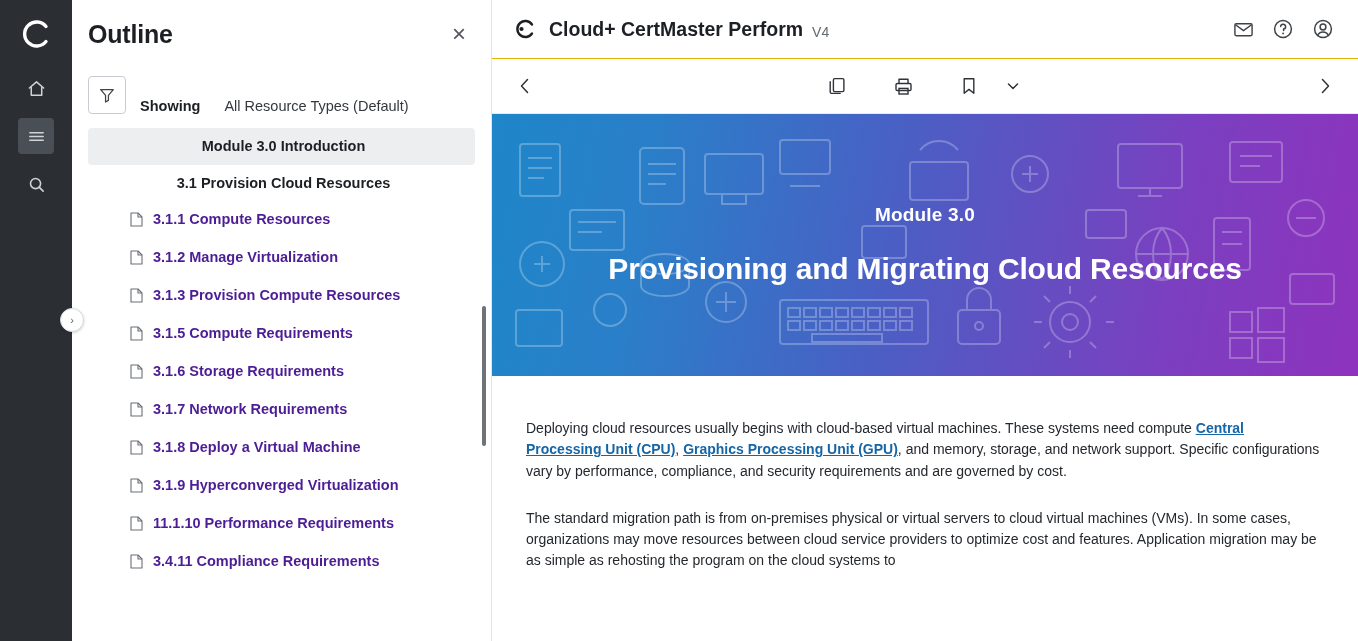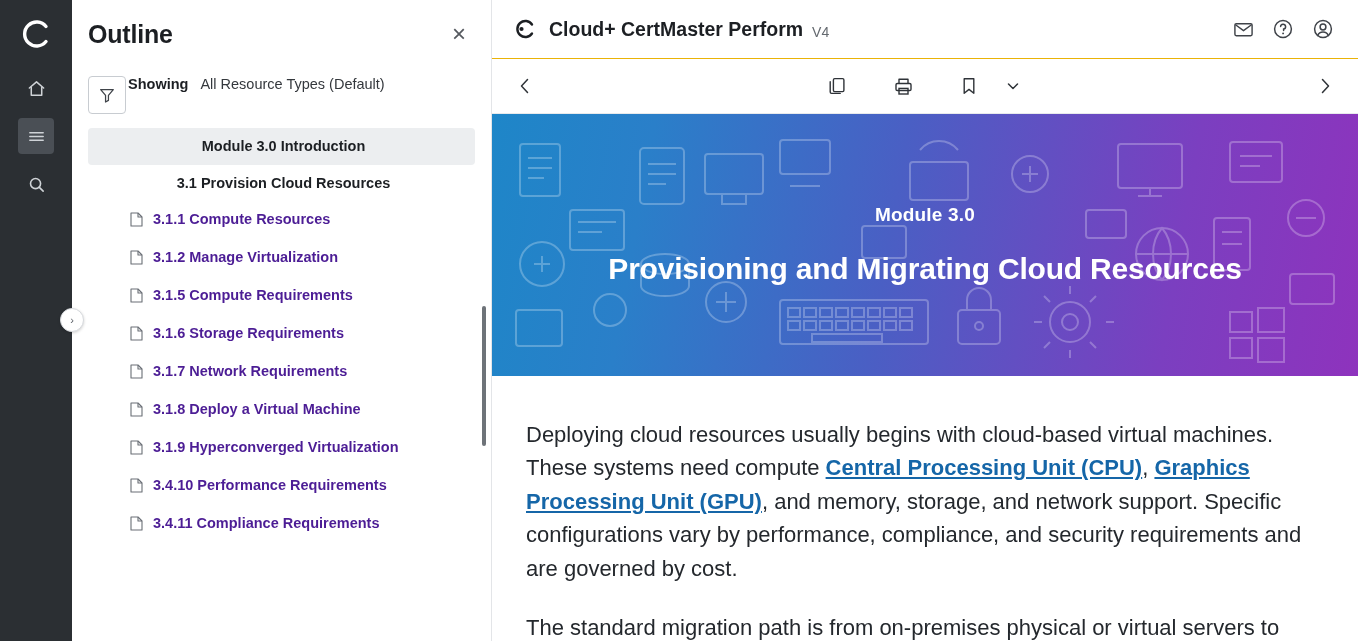"Showing" .filter-row { align-items: flex-start -> flex-end; gap: 2px -> 14px }
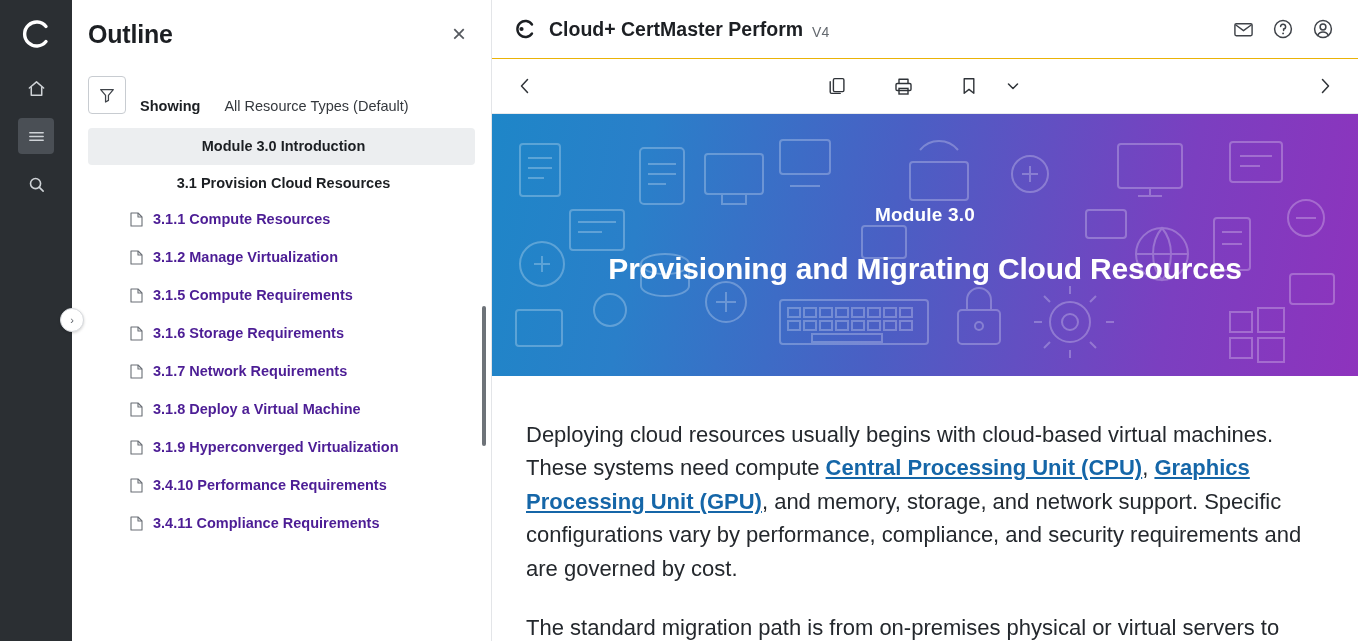"3.1.3 Provision Compute Resources" div.o-item { html: none -> <div> <span><svg> <path></path> <path></path> </svg></span> <span>3.1.3 Provision Compute Resources</span> </div> }
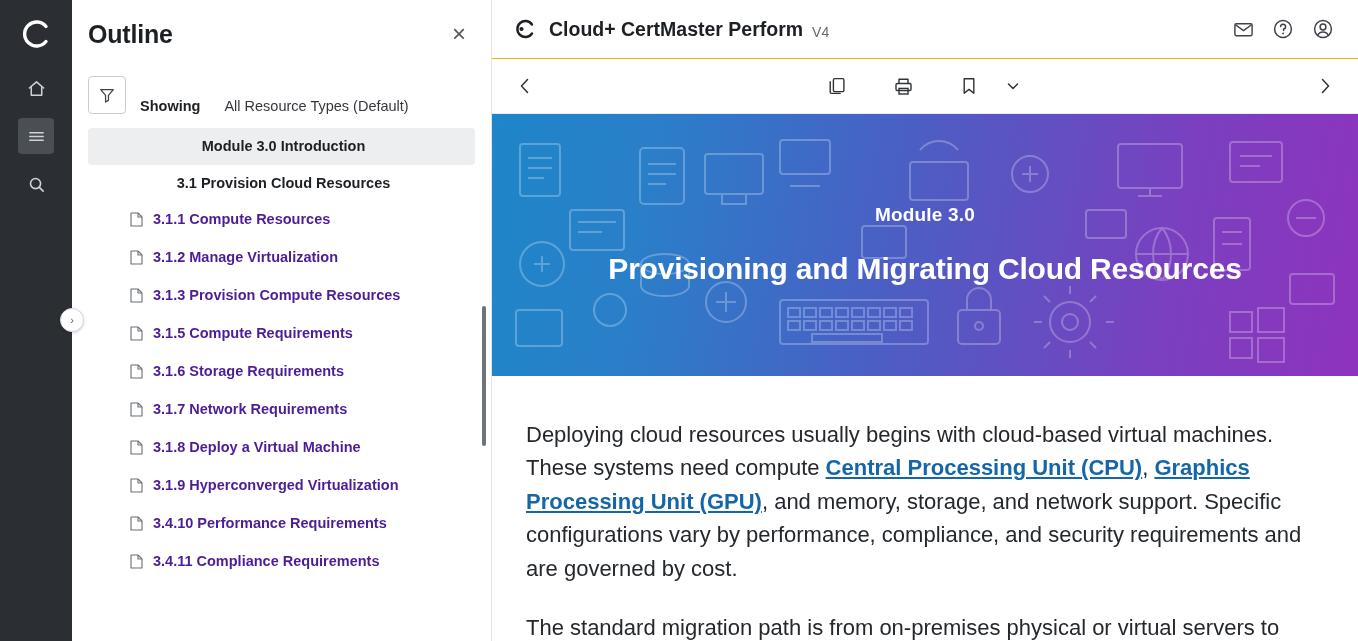"Deploying cloud resources usually begins" .doc-p { font-size: 22px -> 14px }
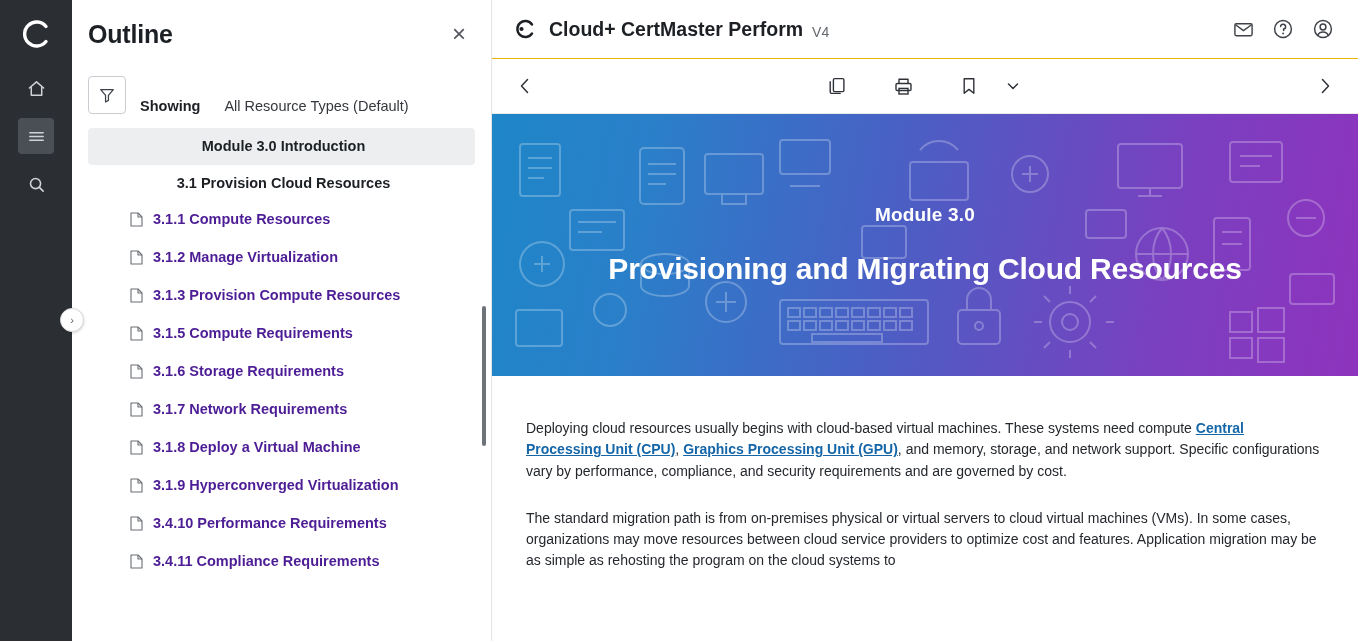"3.4.10 Performance Requirements" span.o-label { text: 3.4.10 -> 11.1.10 }
